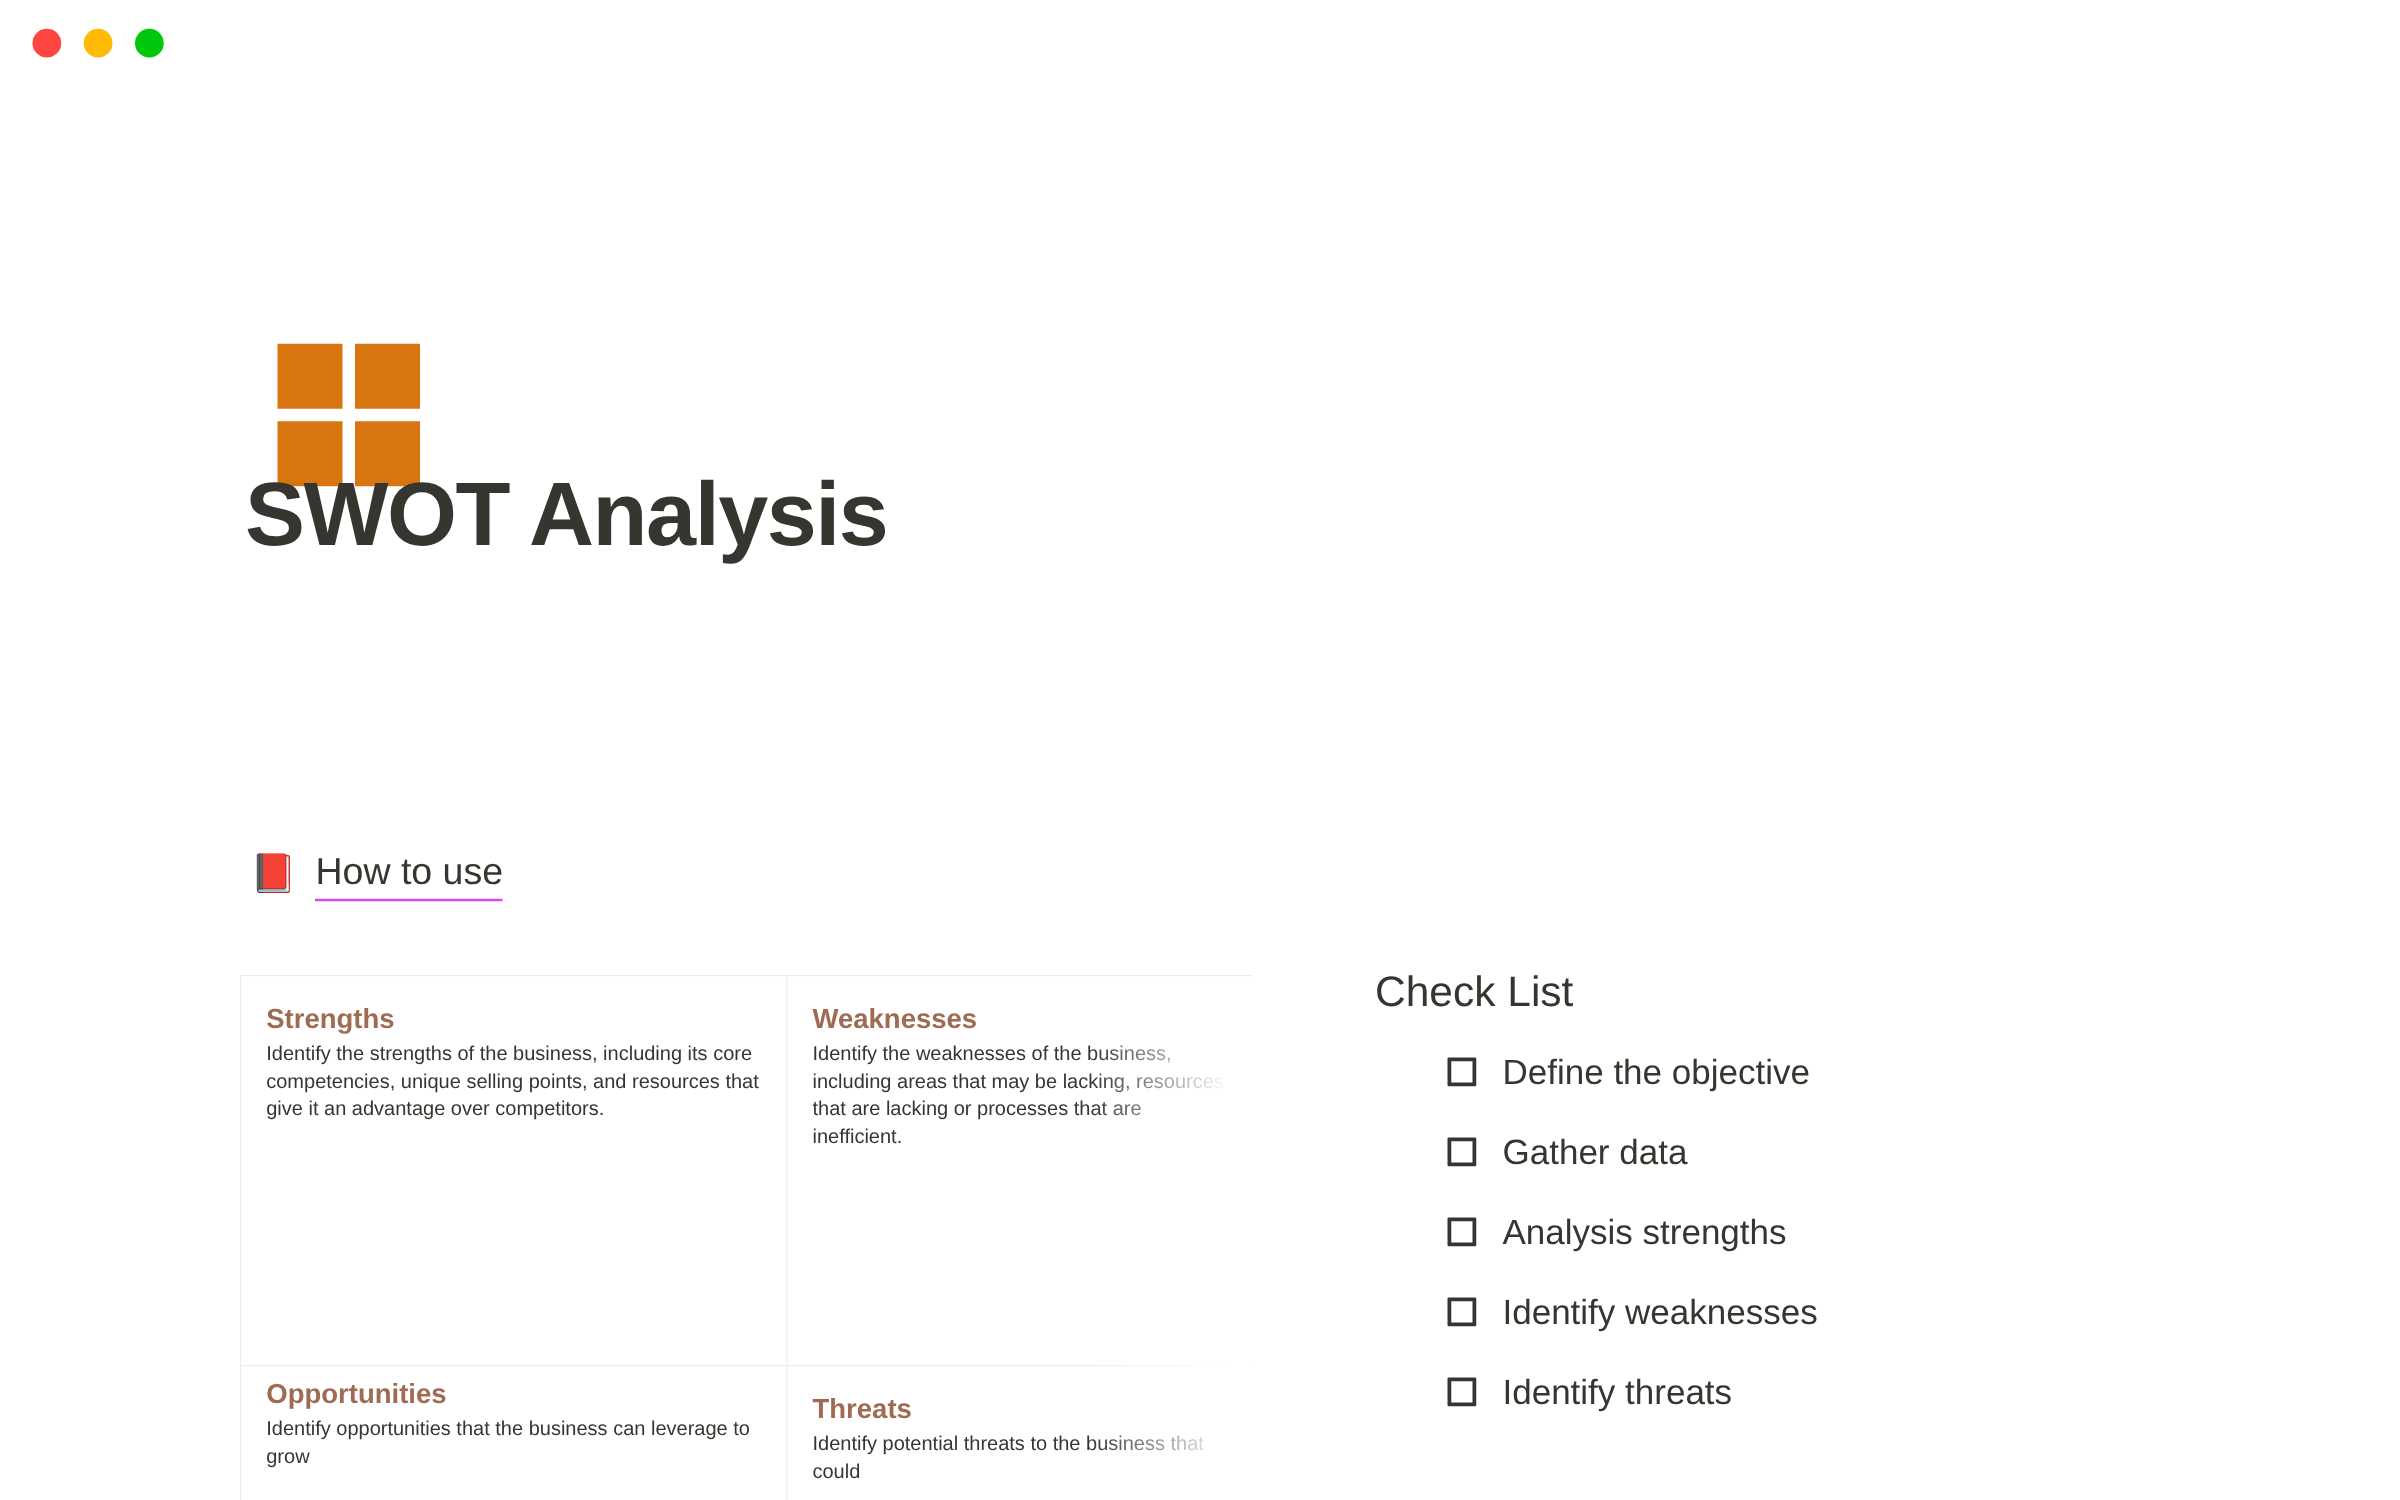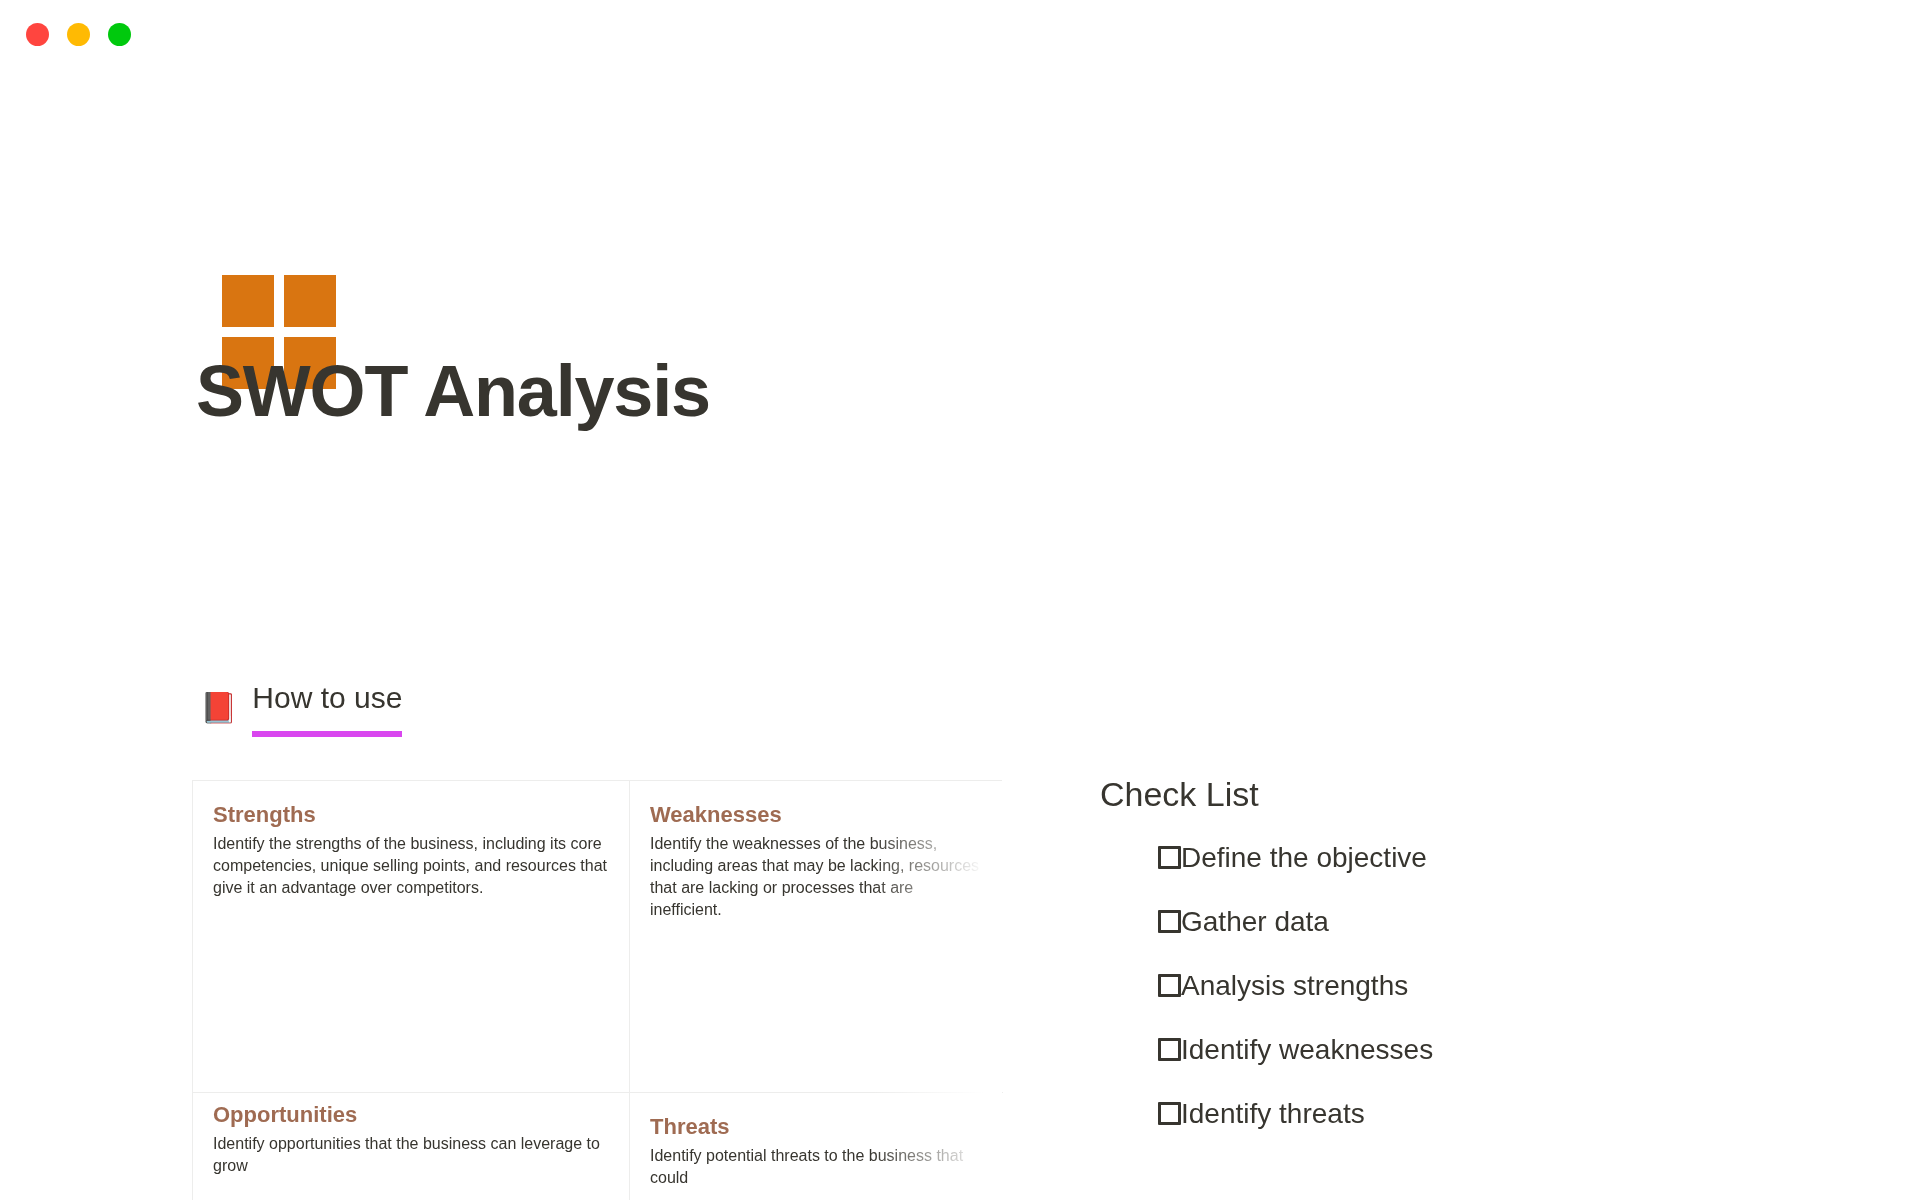"SWOT Analysis" .page-title { top: 284px -> 305px }
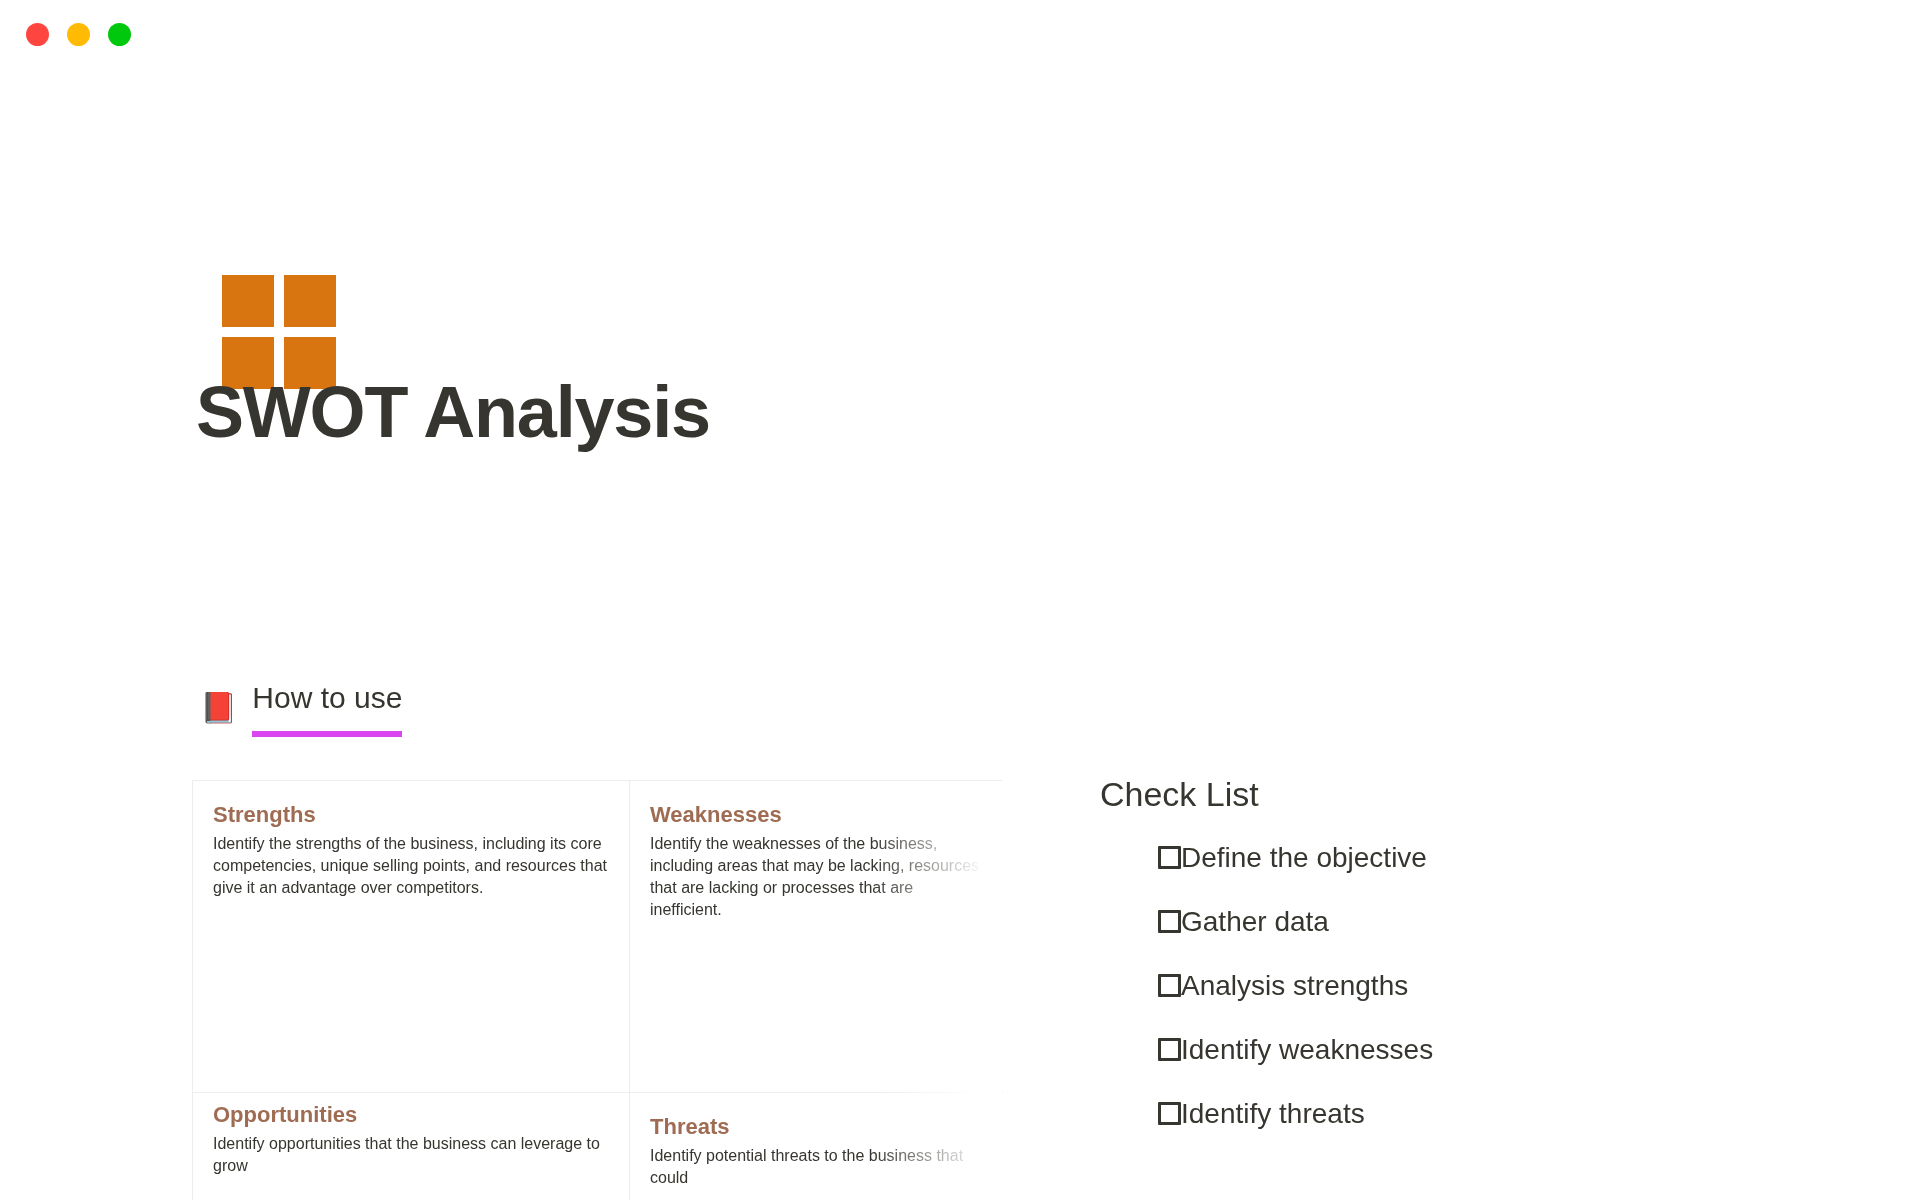"How to use" .howto .label { border-bottom: 6px solid #d946ef -> 2px solid #d946ef; padding-bottom: 14px -> 2px }
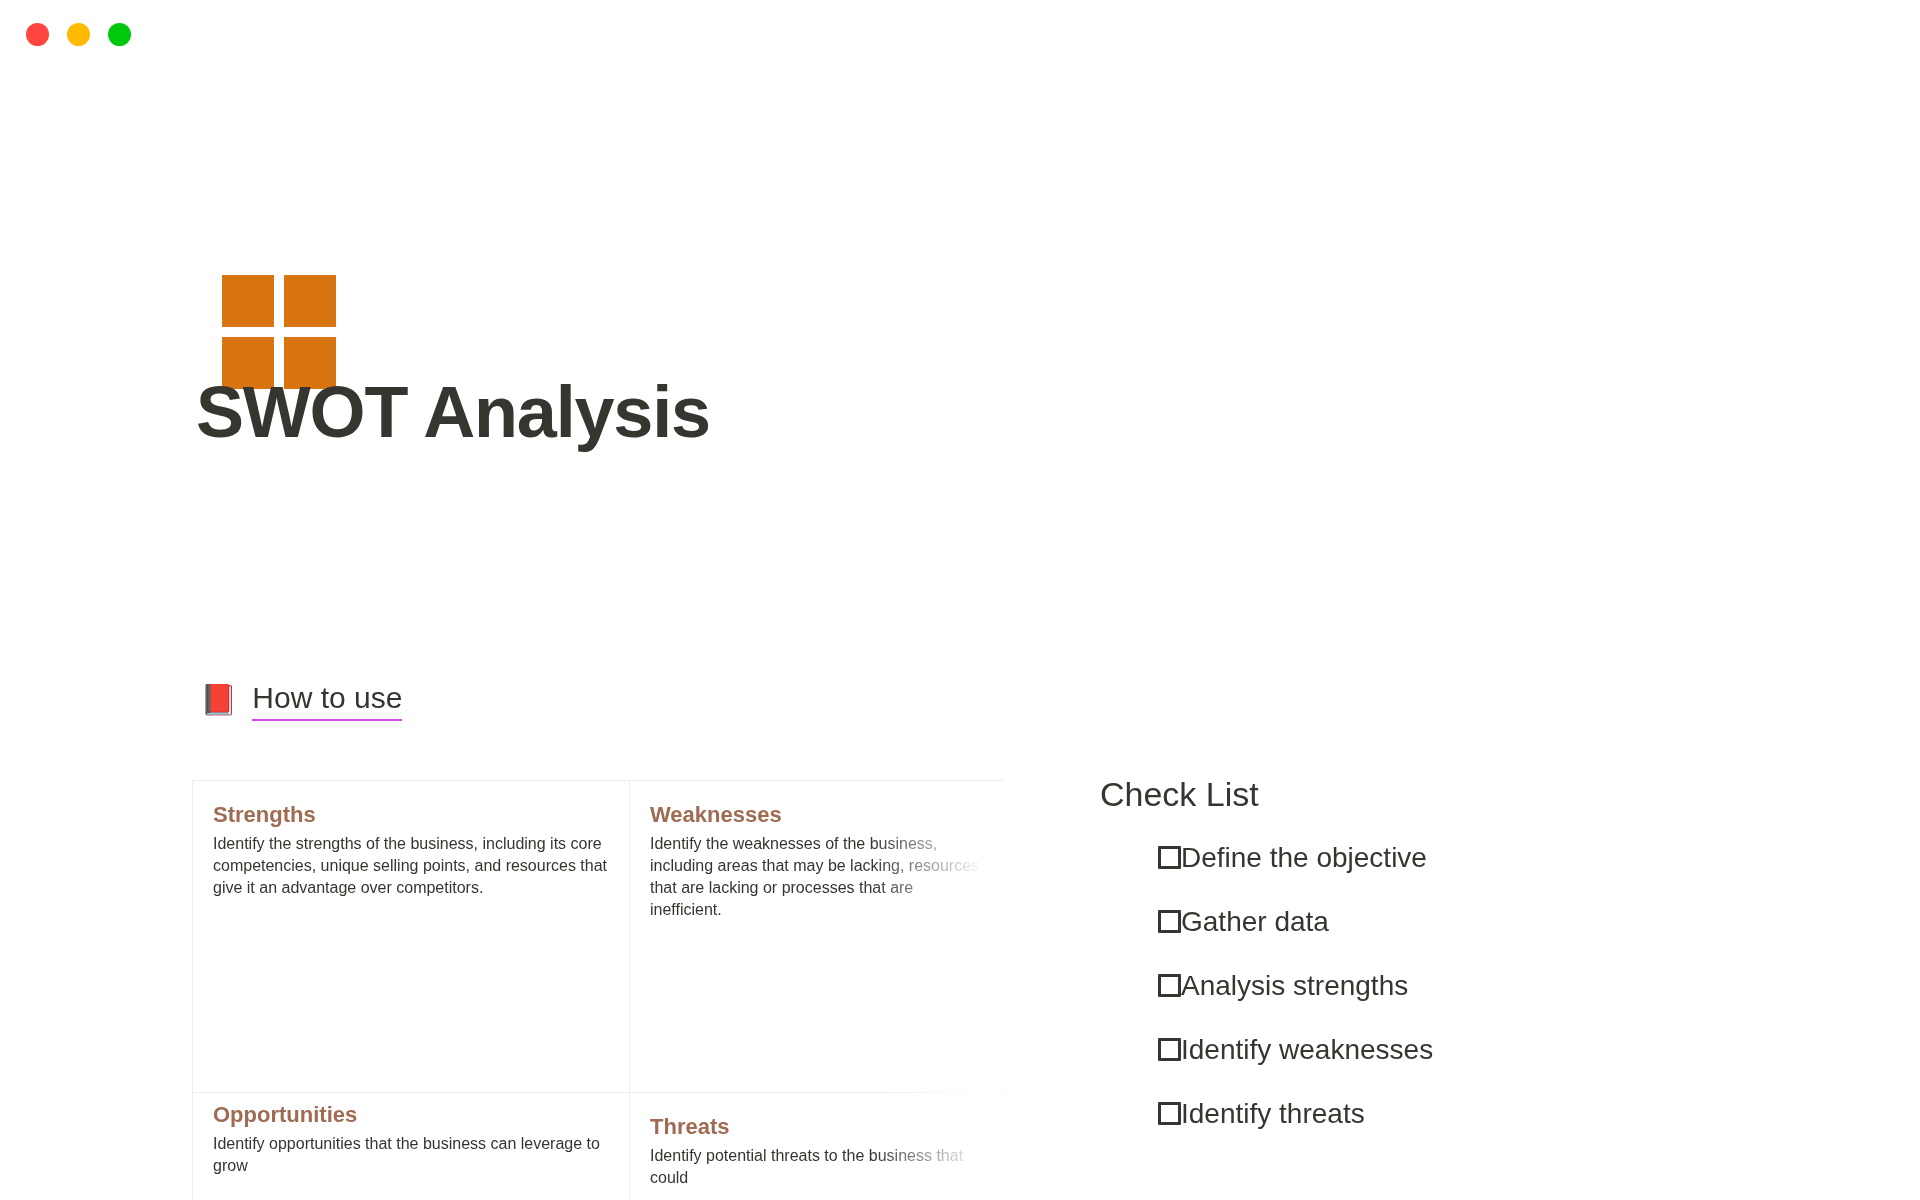"Define the objective" .cl-item { gap: none -> 21px }
